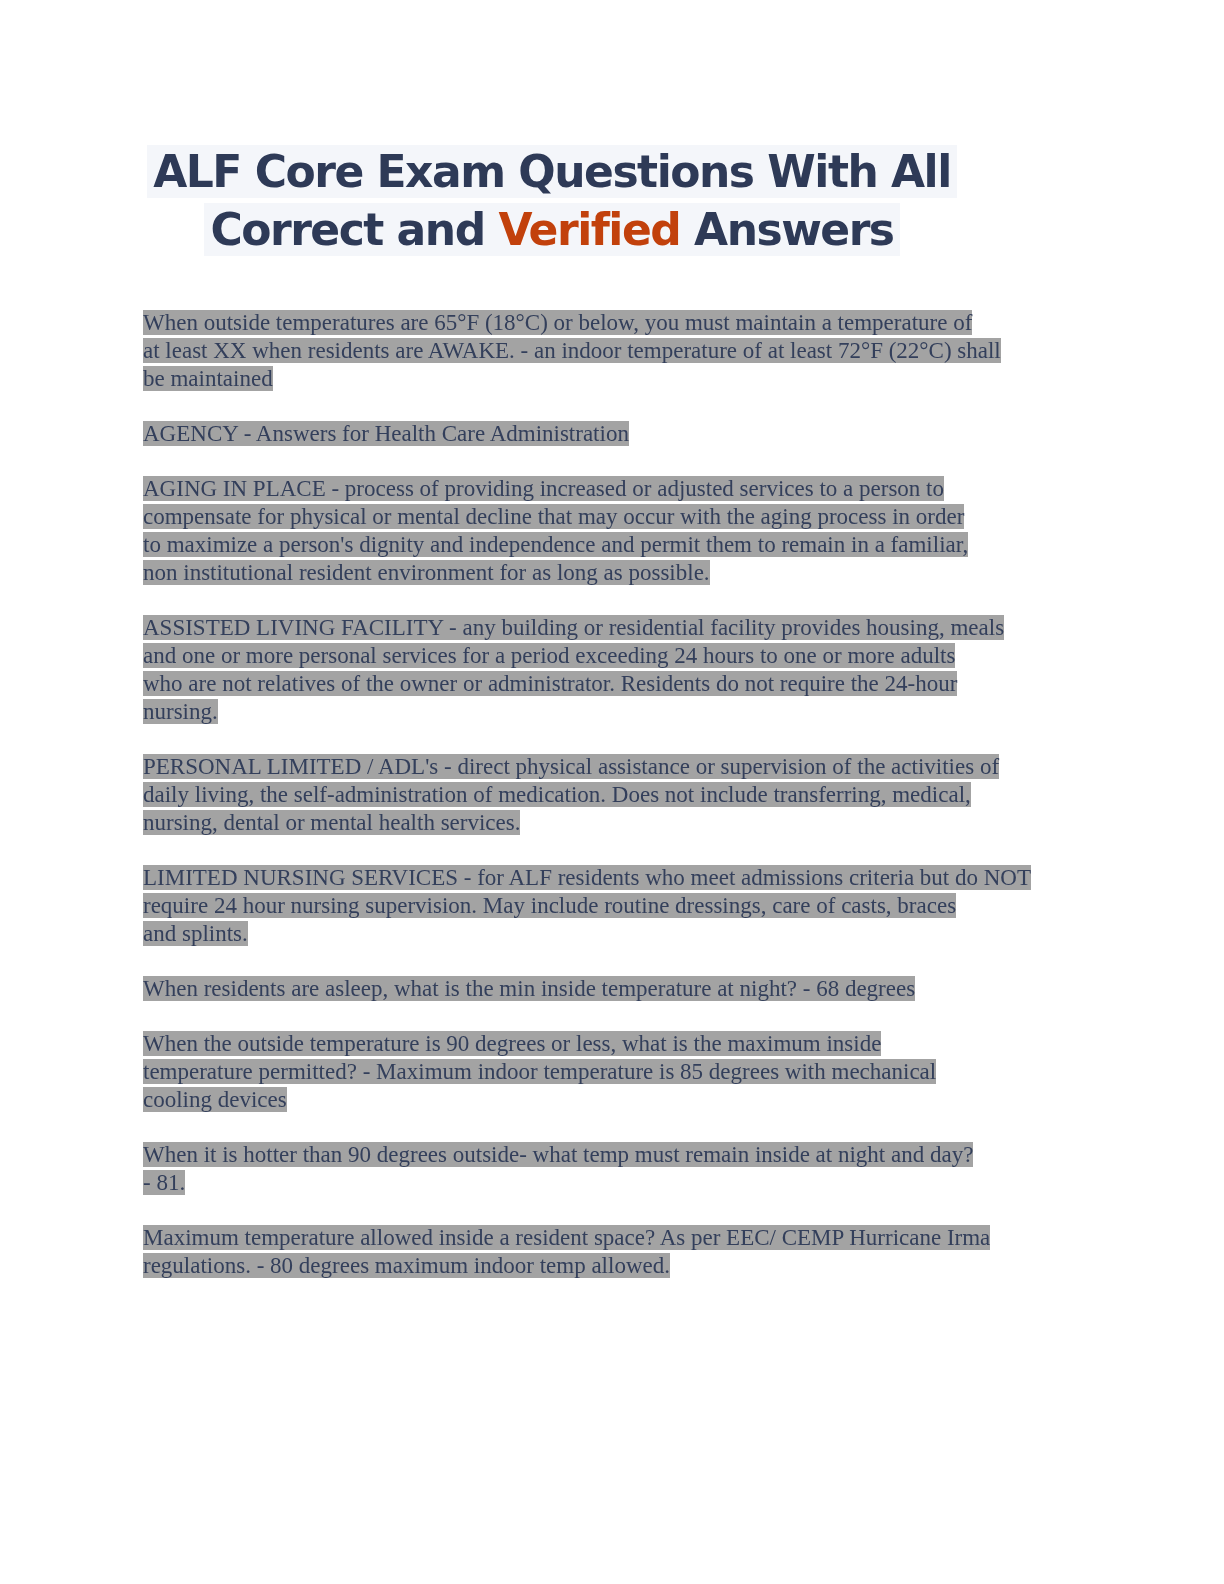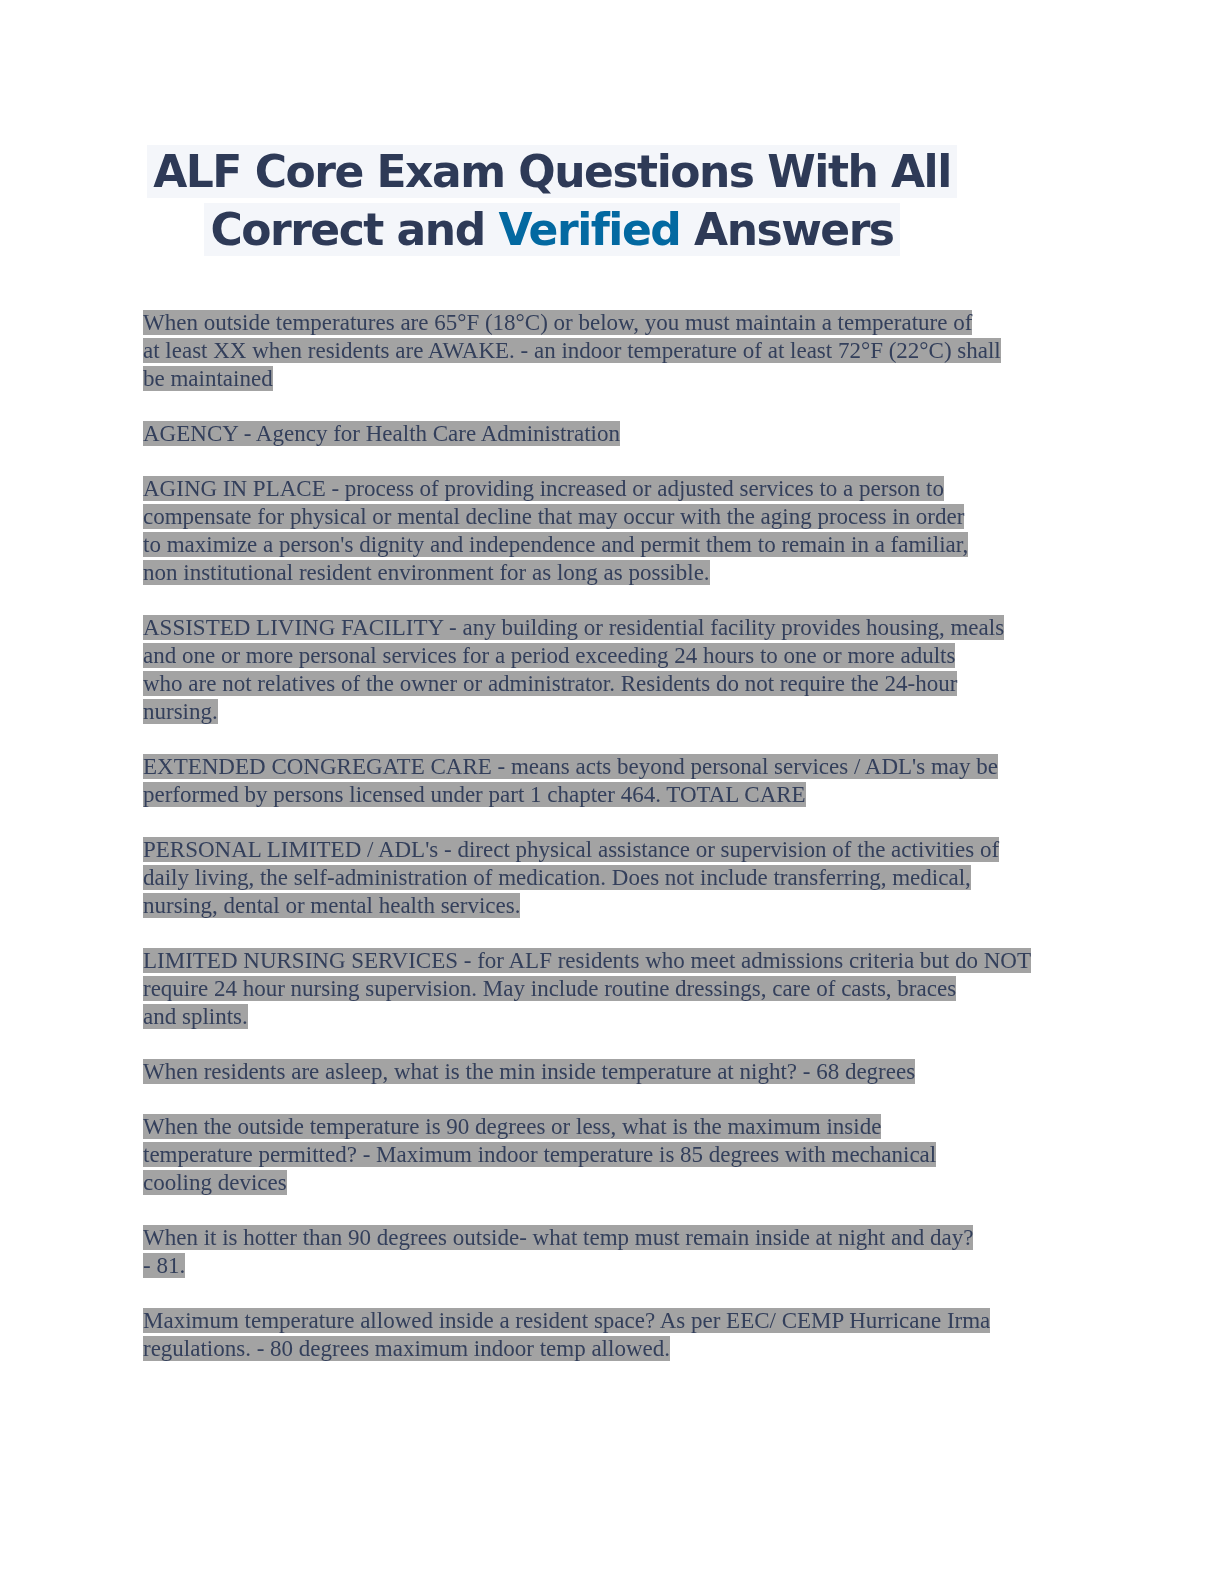"Verified" .verified { color: #0369a1 -> #c2410c }
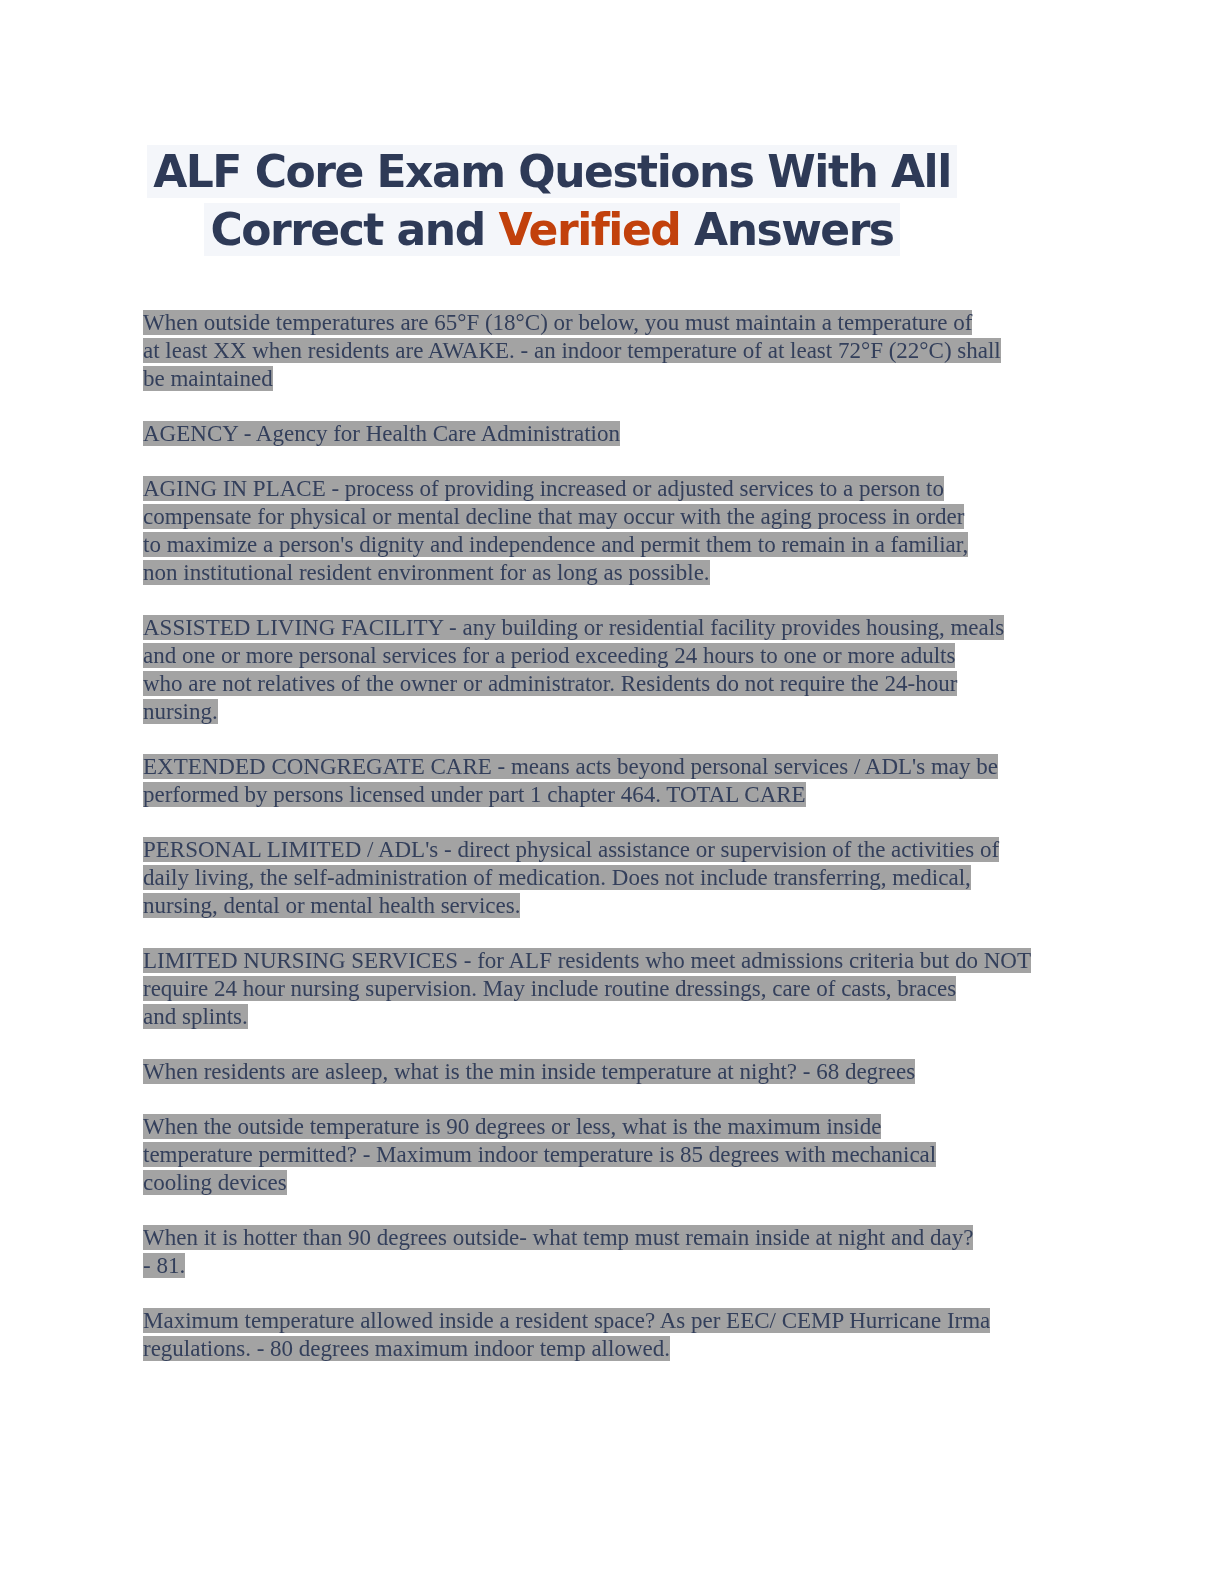"AGENCY - Agency for Health" span.hl { text: Agency -> Answers }
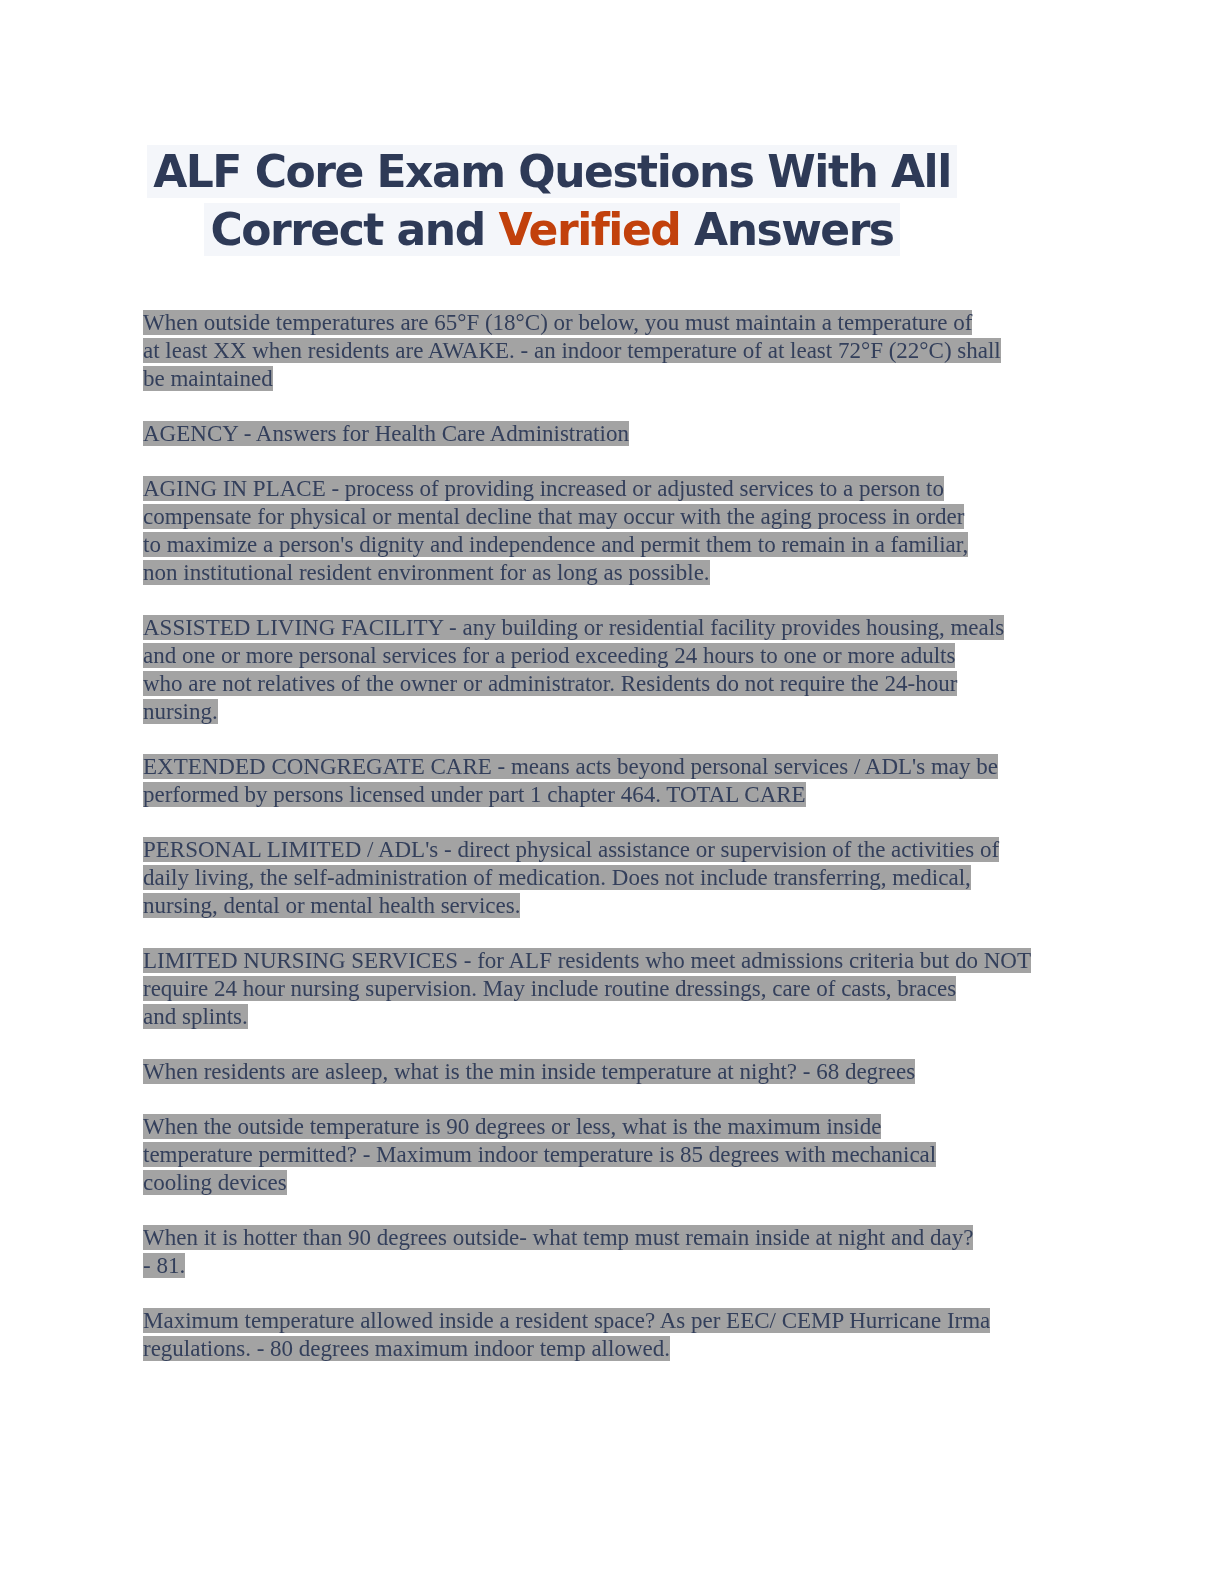"EXTENDED CONGREGATE CARE - means" p.para { html: <p><span>EXTENDED CONGREGATE CARE - means acts beyond personal services / ADL's may be performed by persons licensed under part 1 chapter 464. TOTAL CARE</span></p> -> none }
